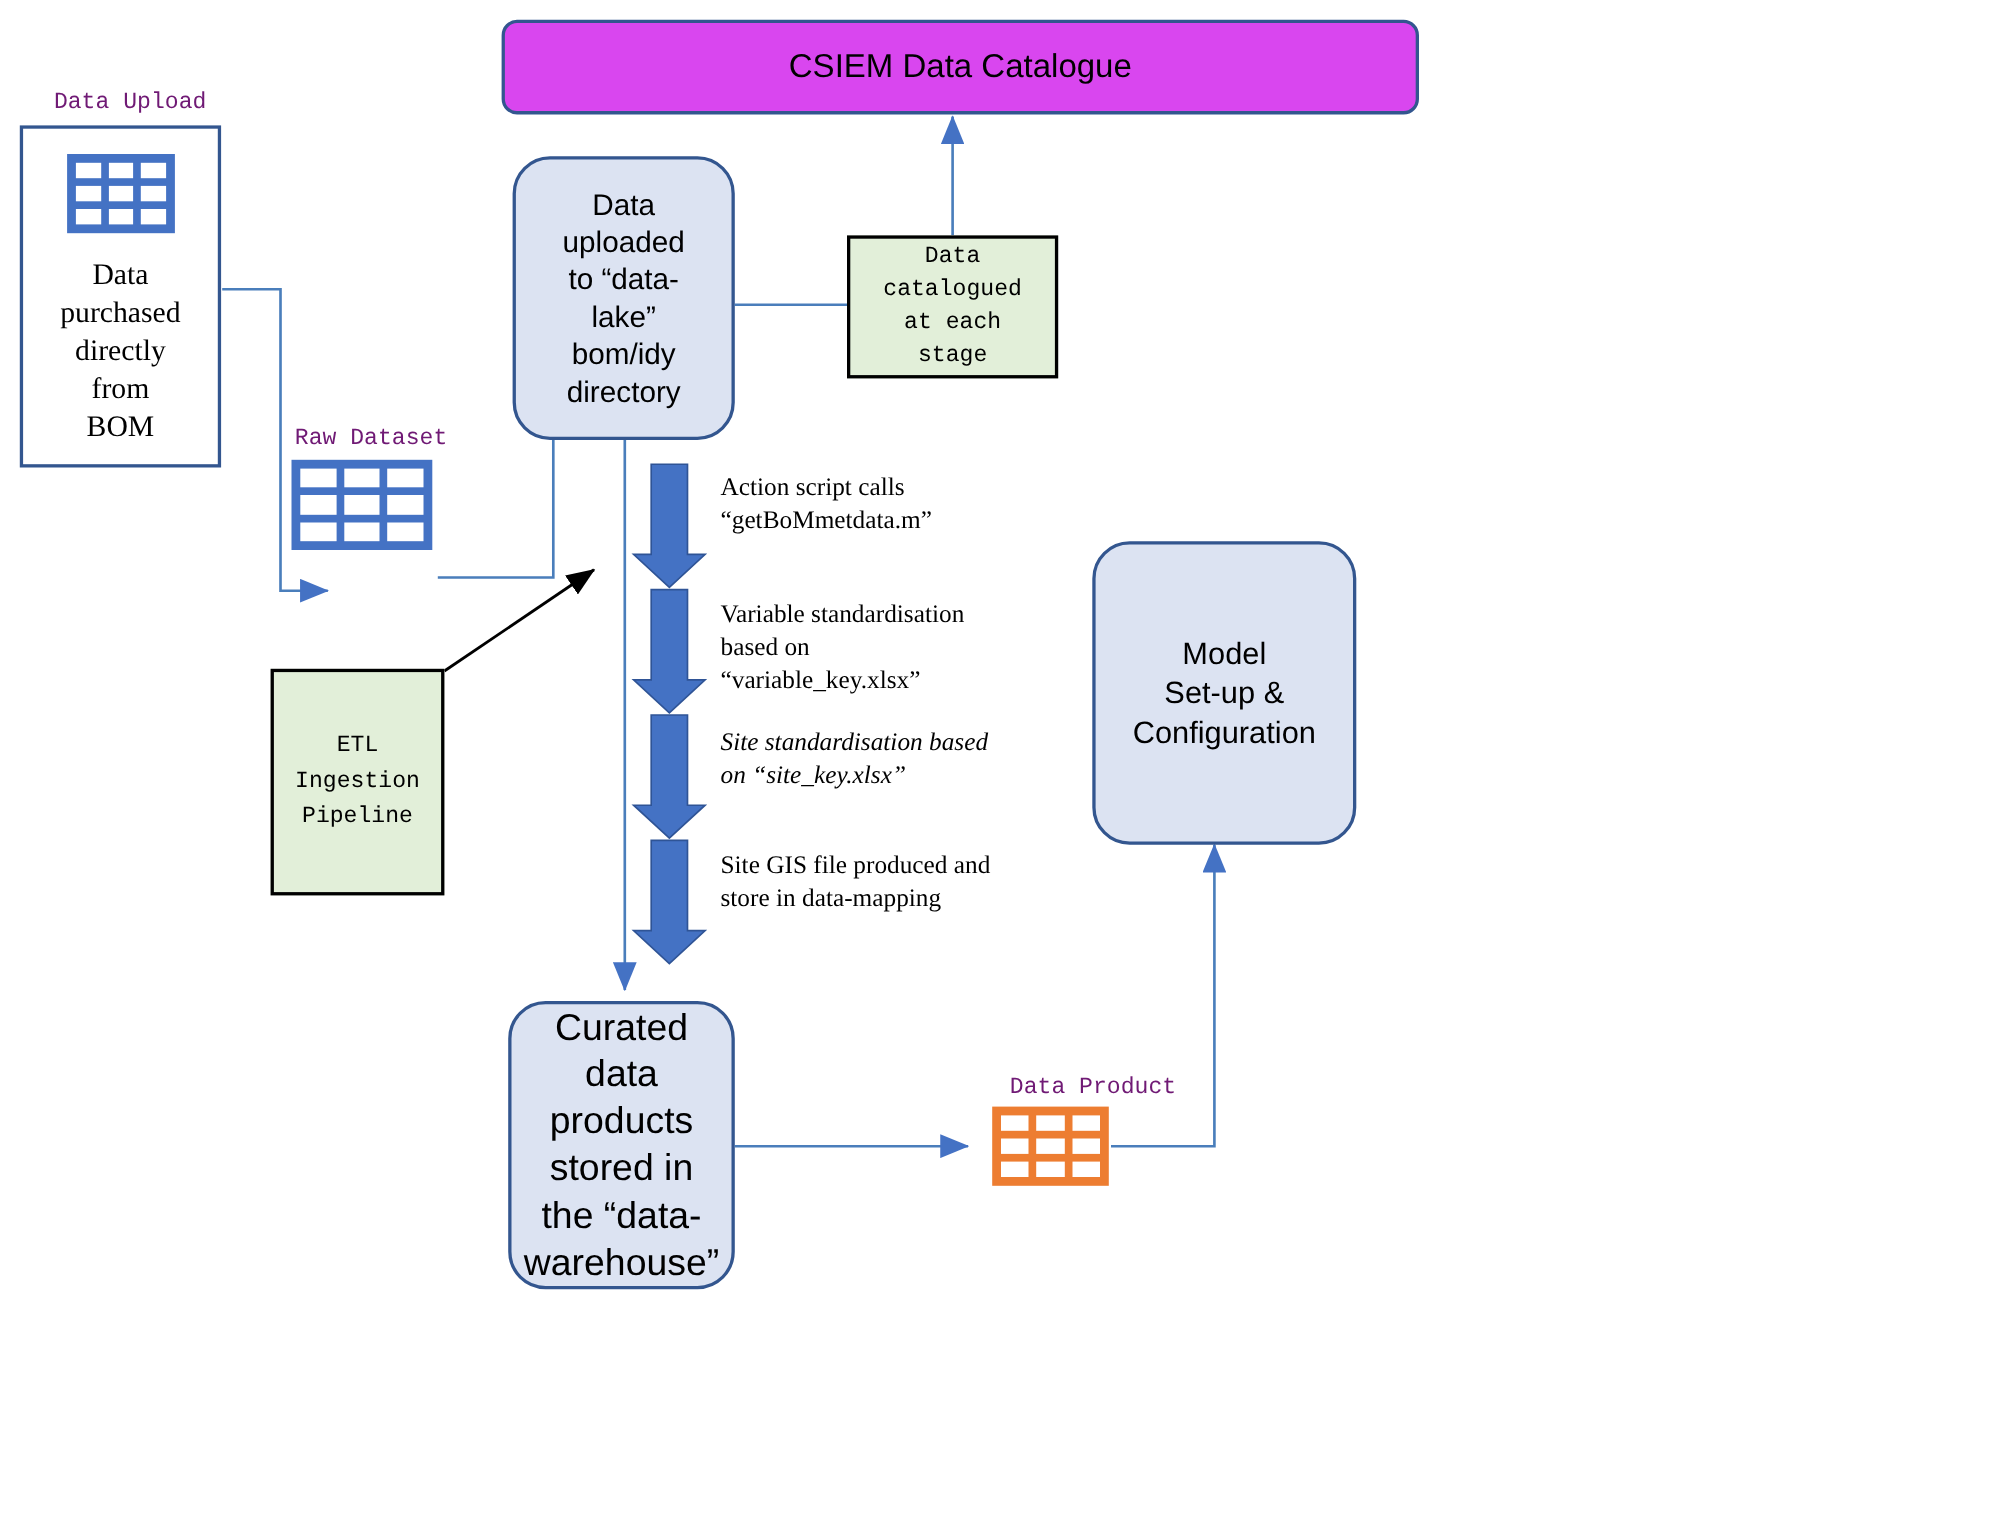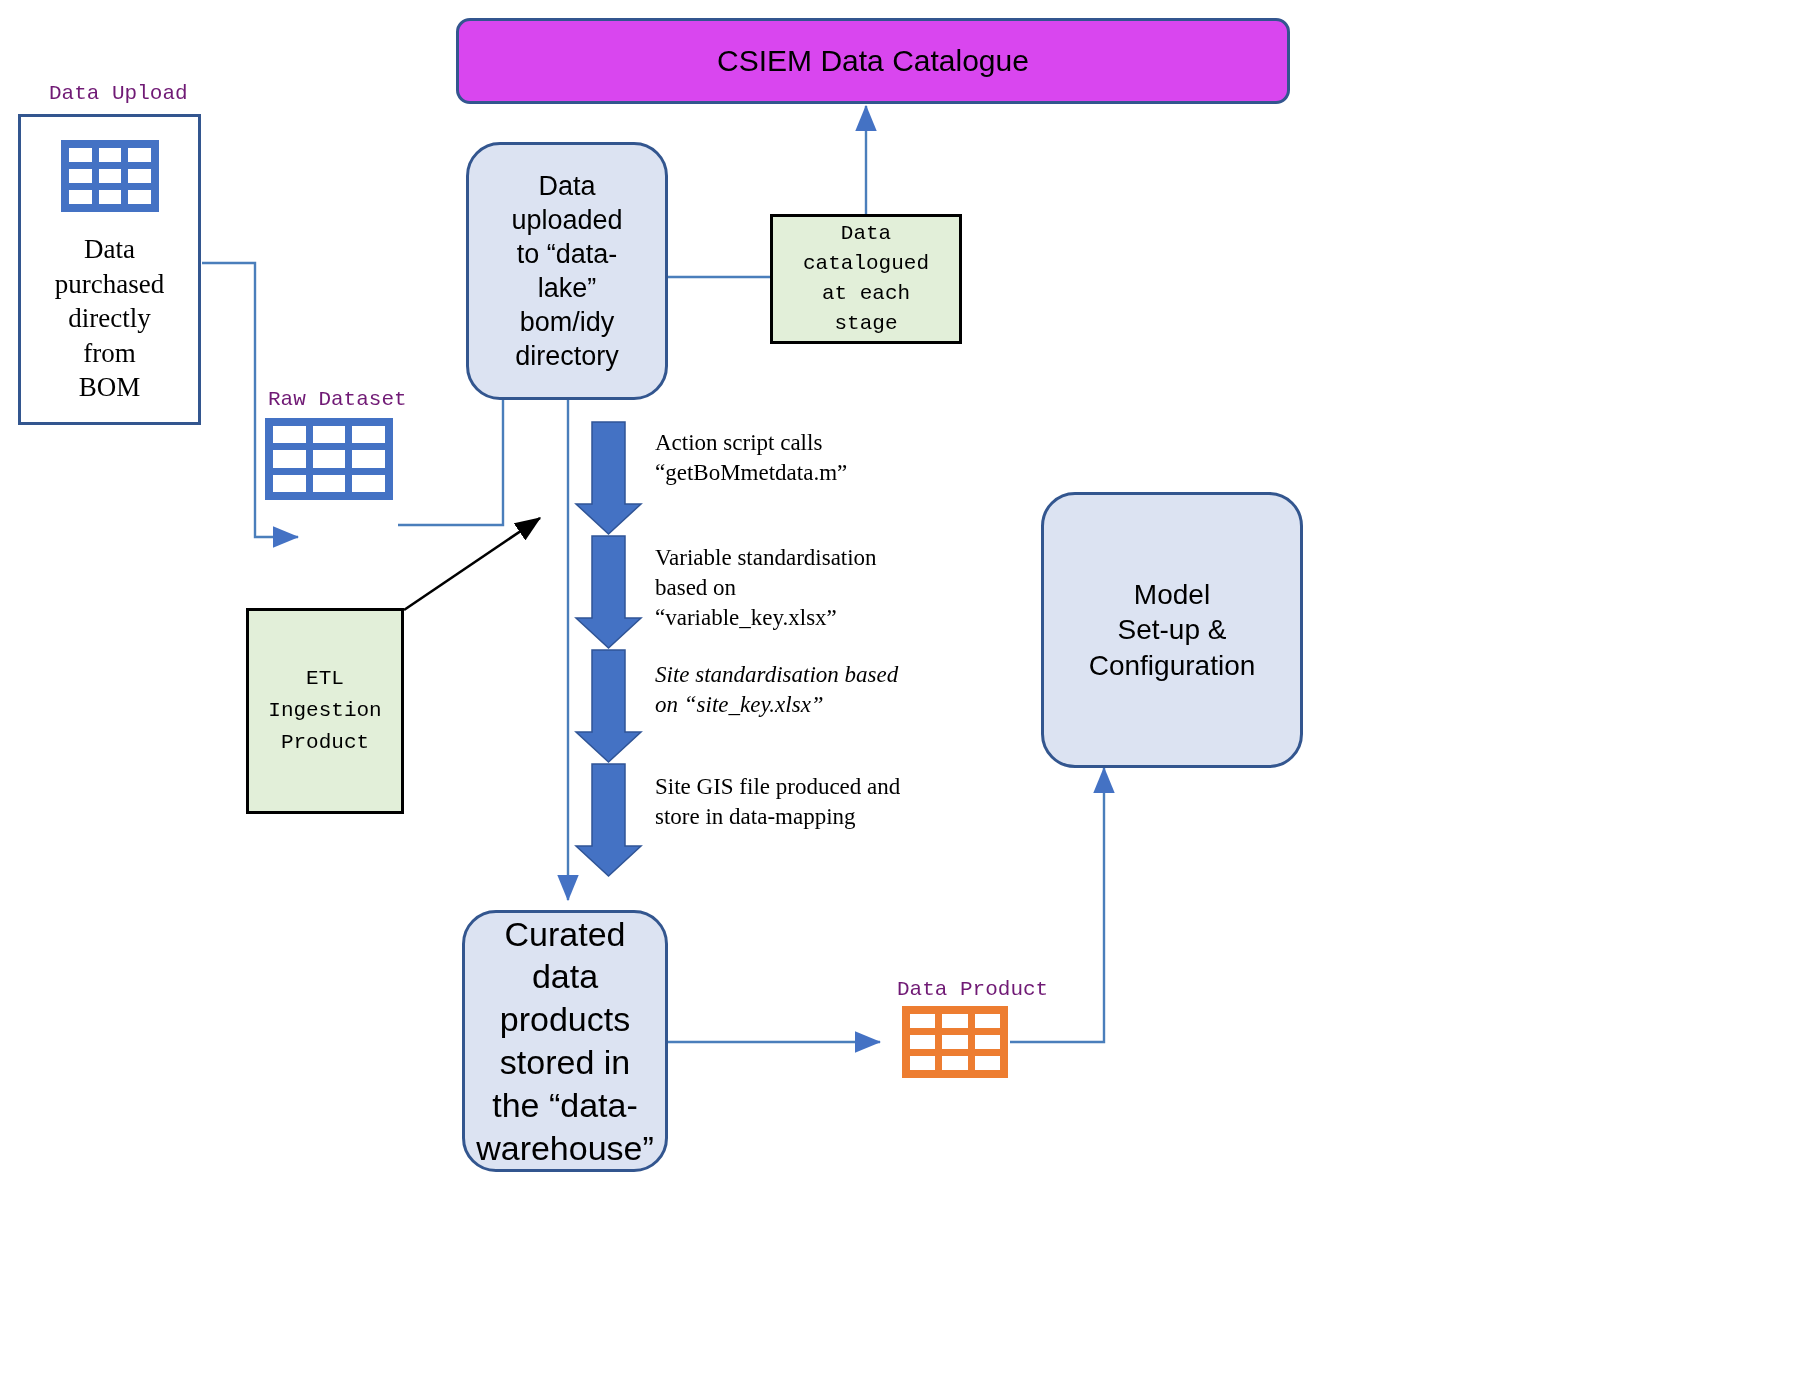"Model" div.rbox { margin-left: 48px -> none; width: 262px -> 240px }
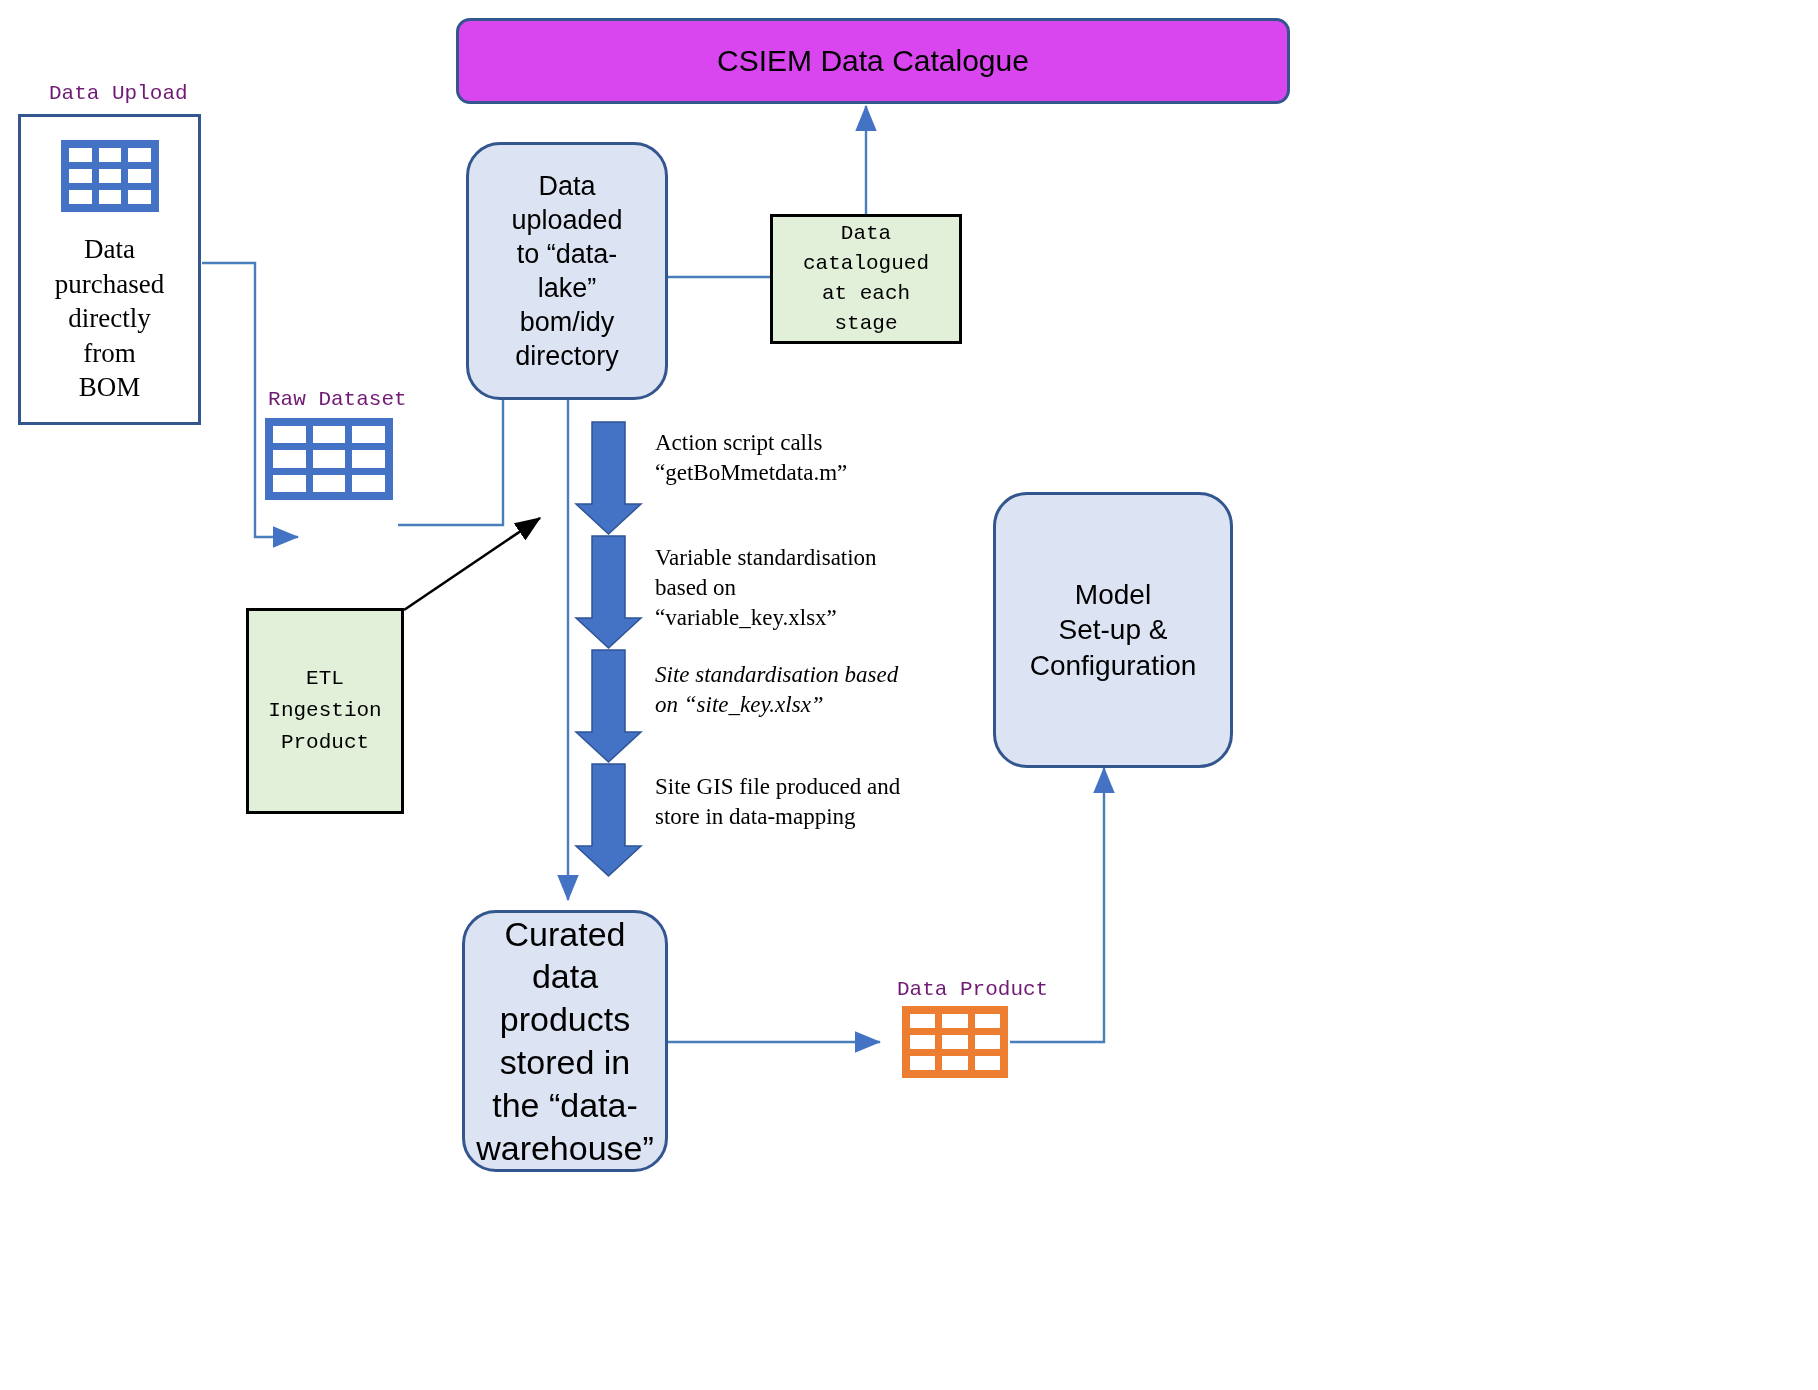"ETL" span.mono { text: Product -> Pipeline }
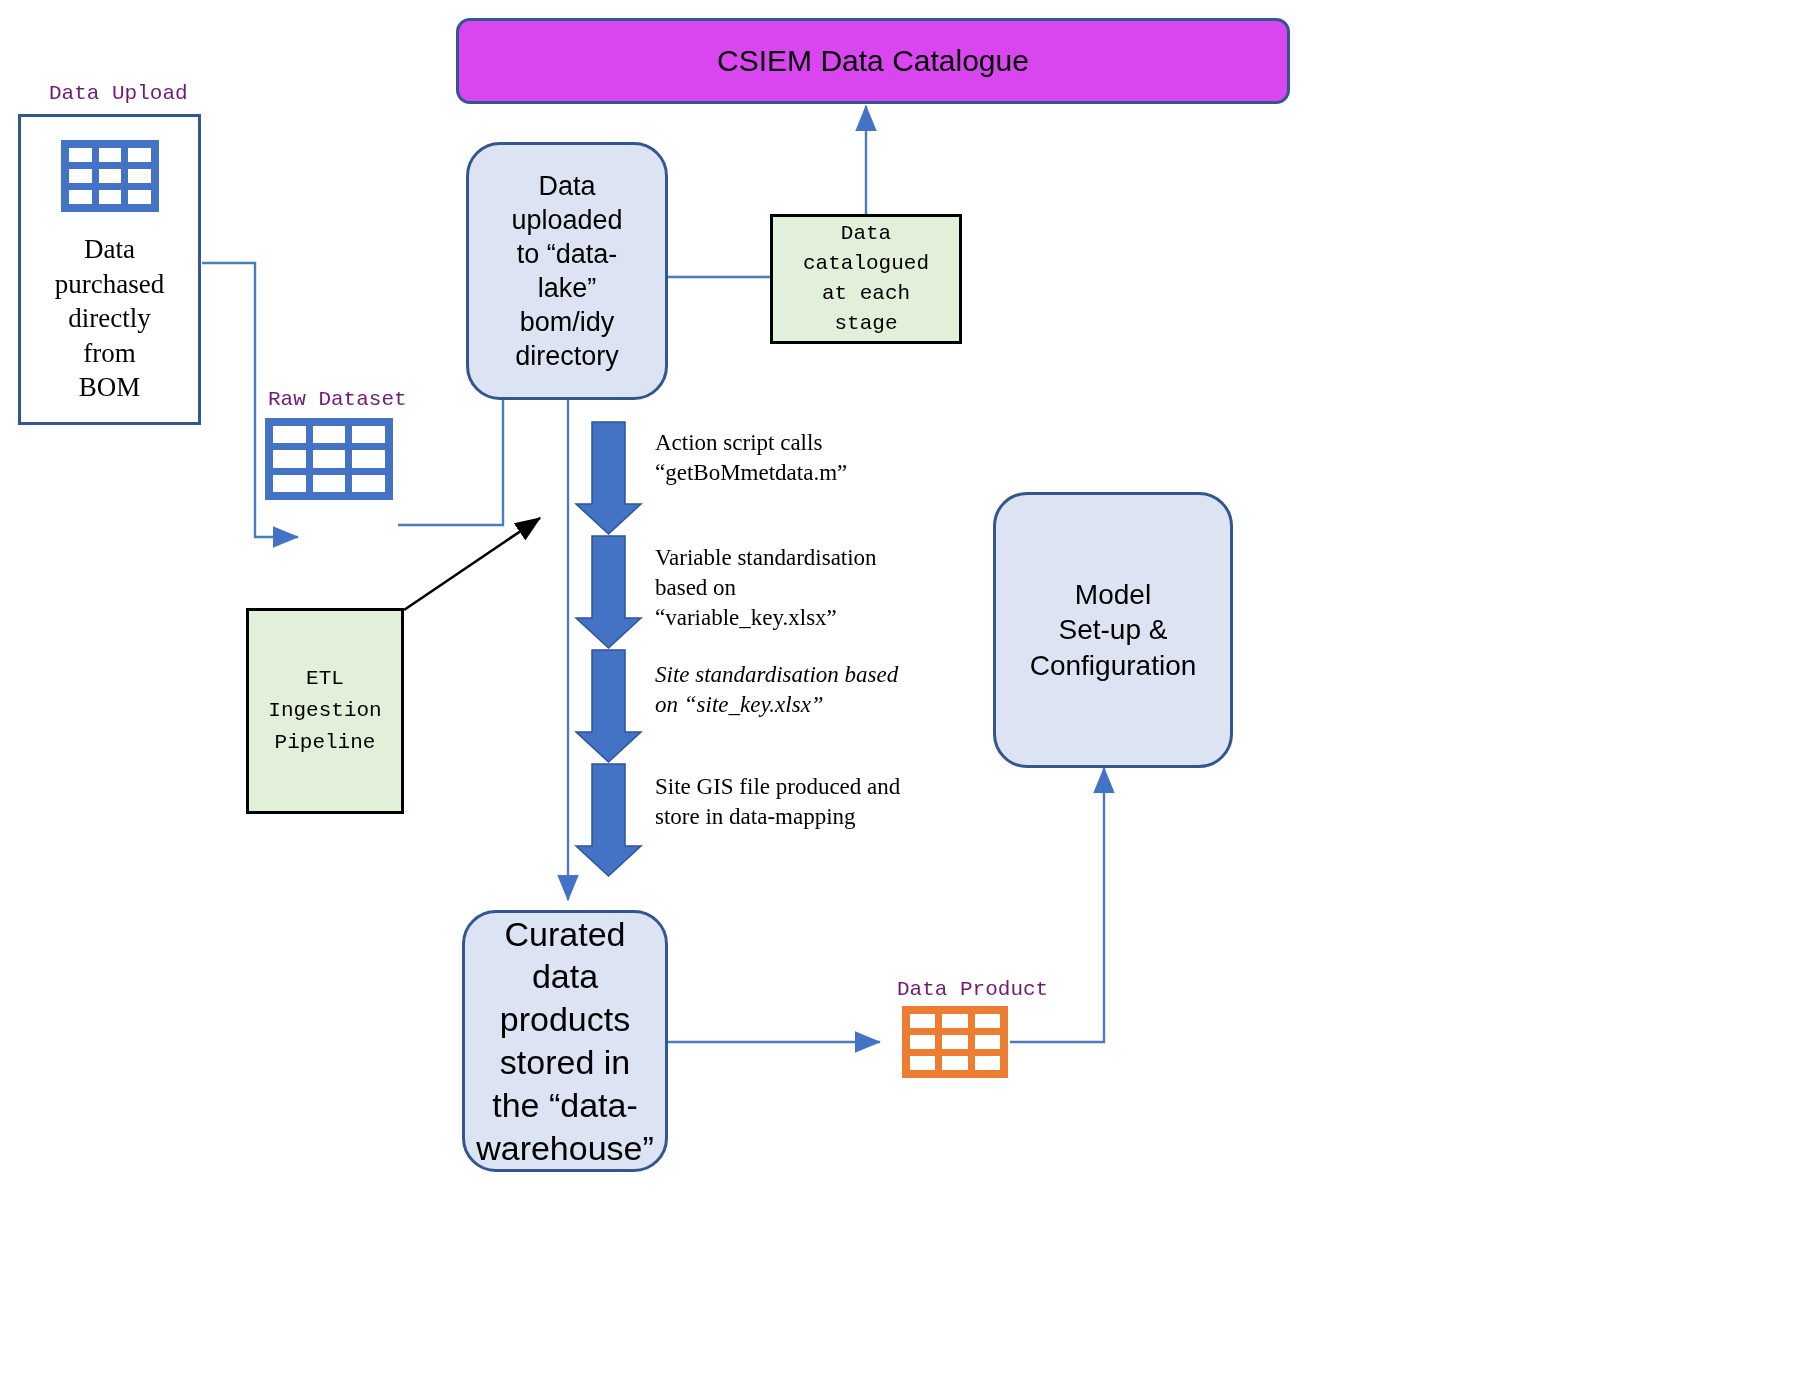"Data Product" div.capt { left: 897px -> 918px }
